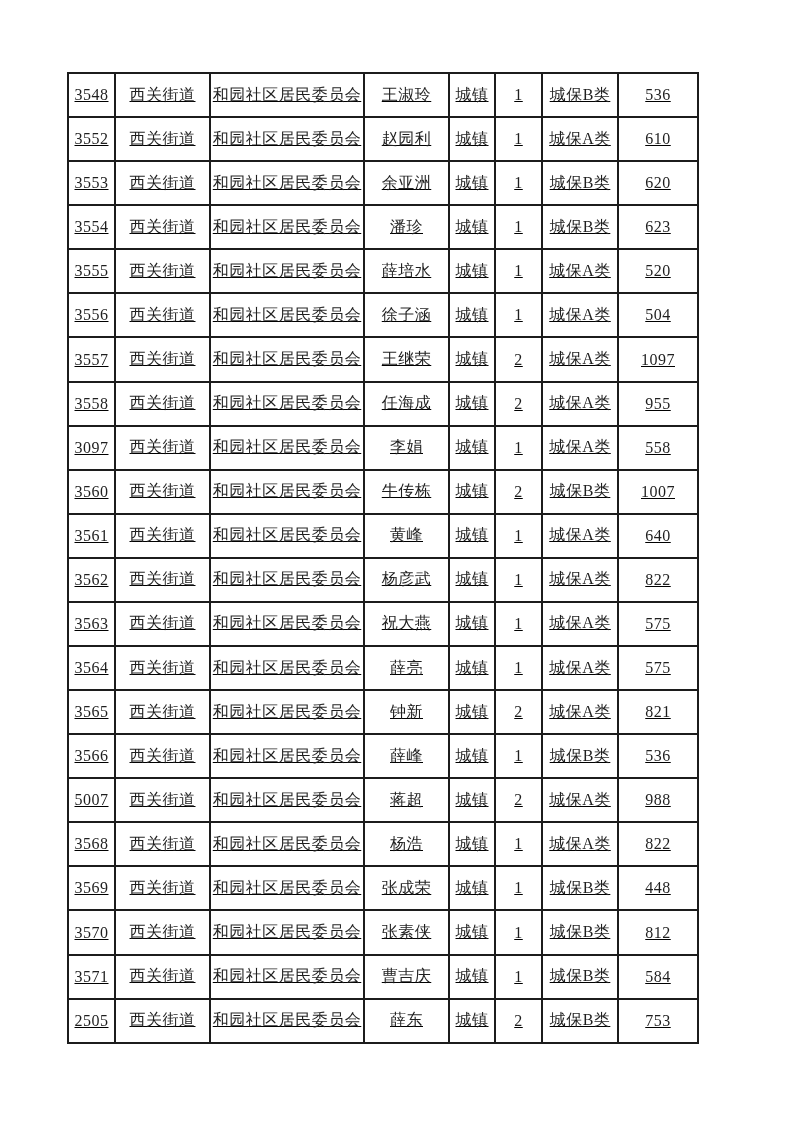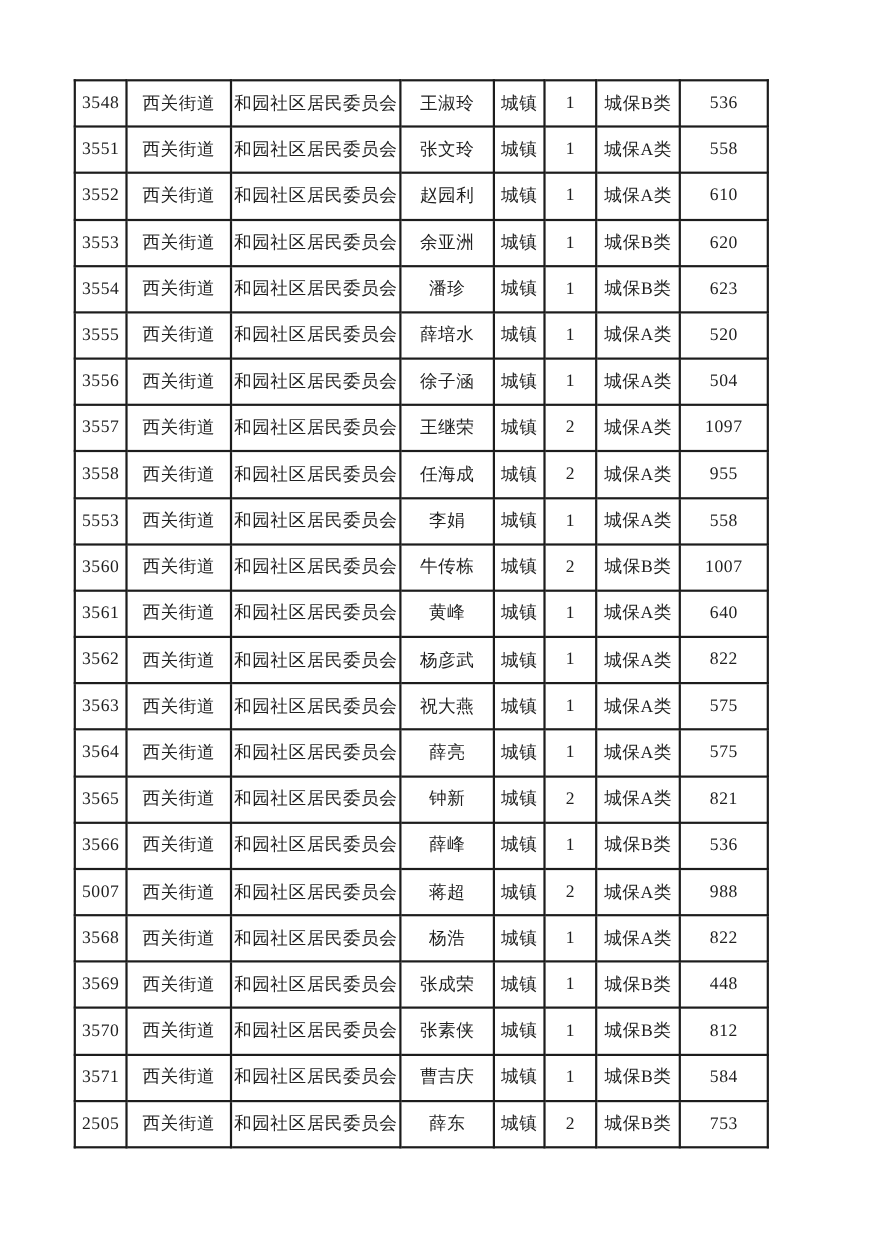"3548" table.roster tr { text-decoration: none -> underline }
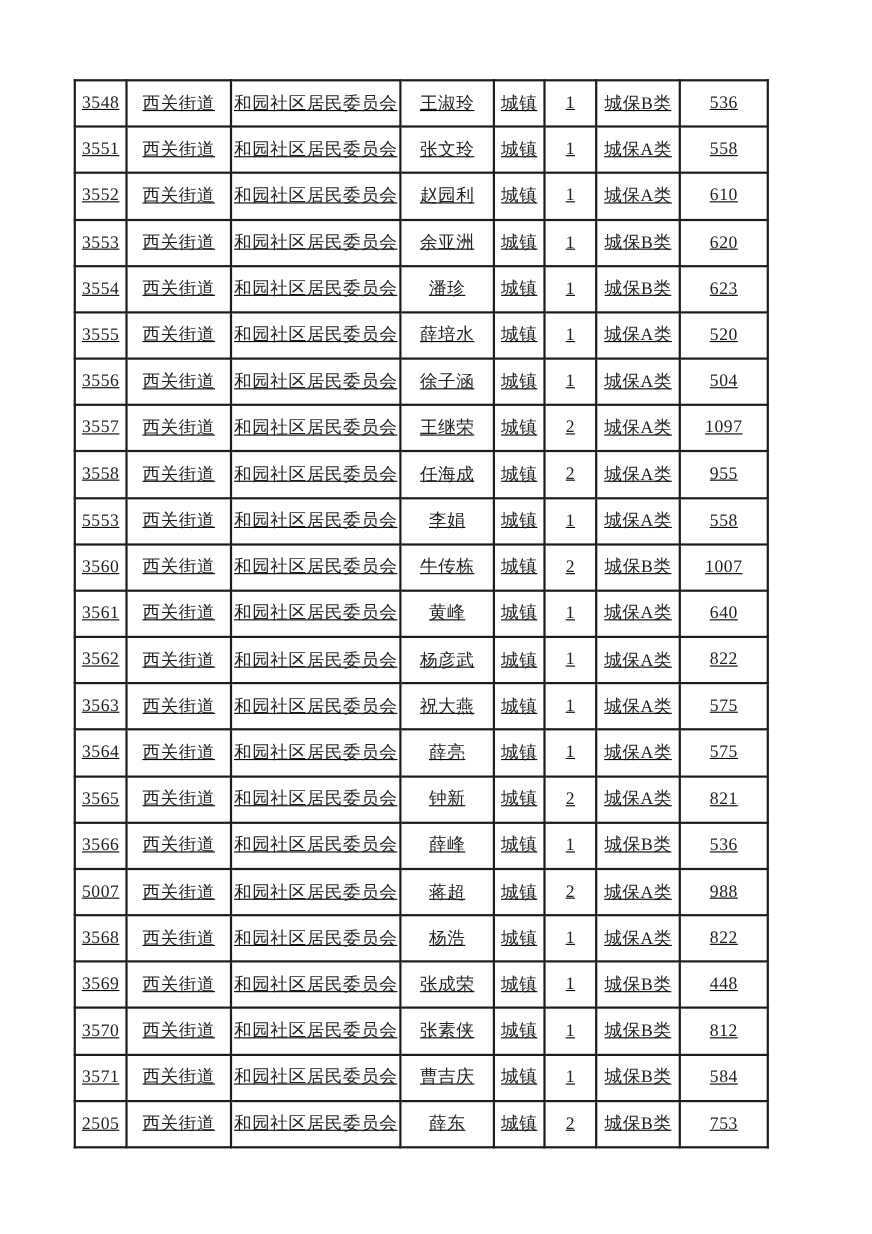"3551" tr { html: <tr> <td>3551</td> <td>西关街道</td> <td>和园社区居民委员会</td> <td>张文玲</td> <td>城镇</td> <td>1</td> <td>城保A类</td> <td>558</td> </tr> -> none }
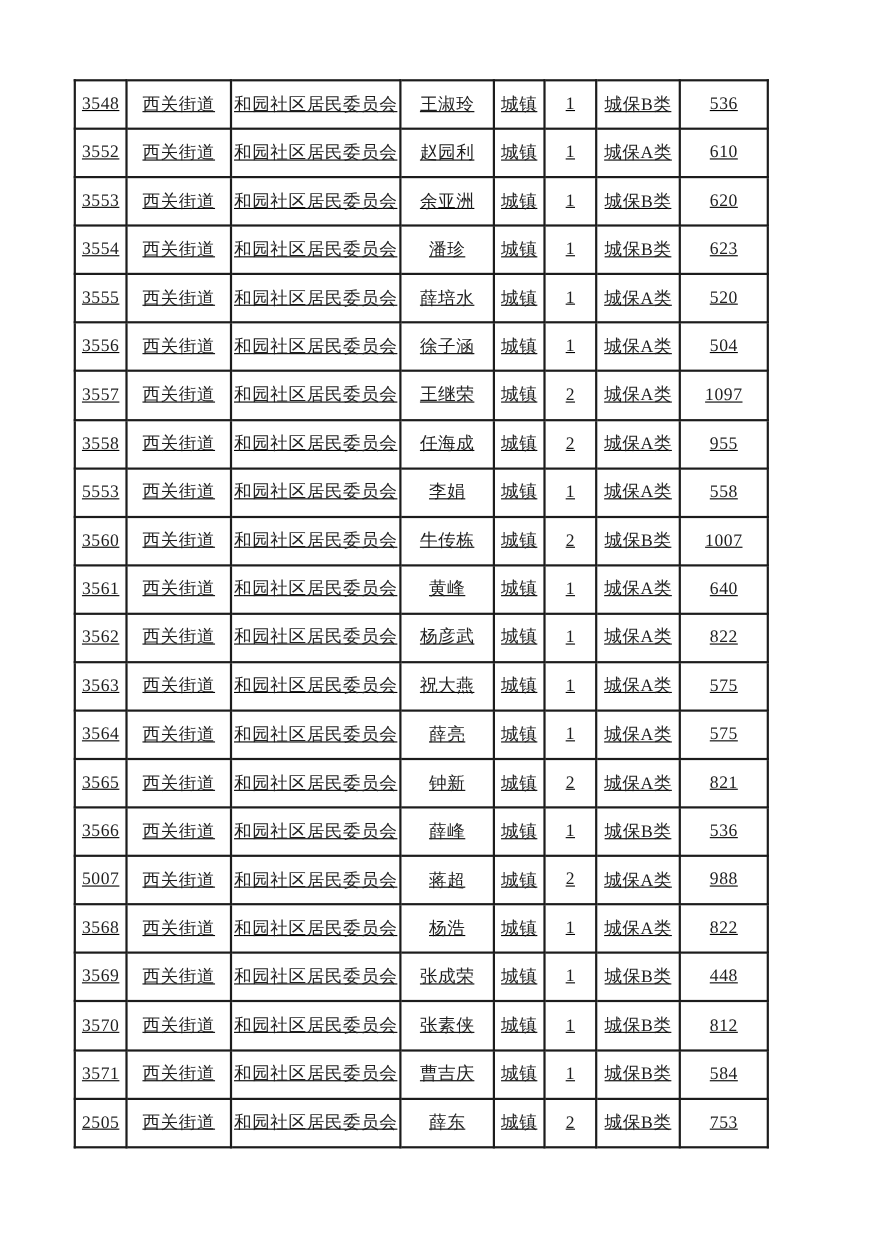"5553" td { text: 5553 -> 3097 }
